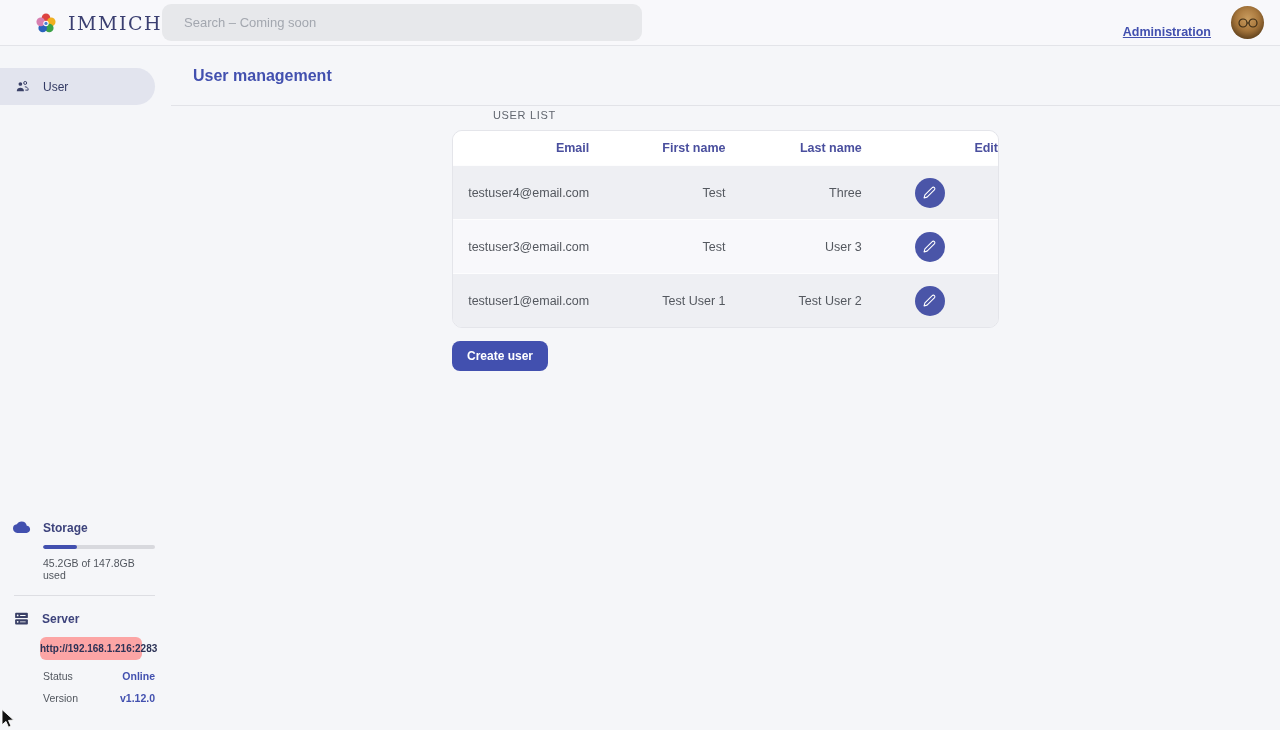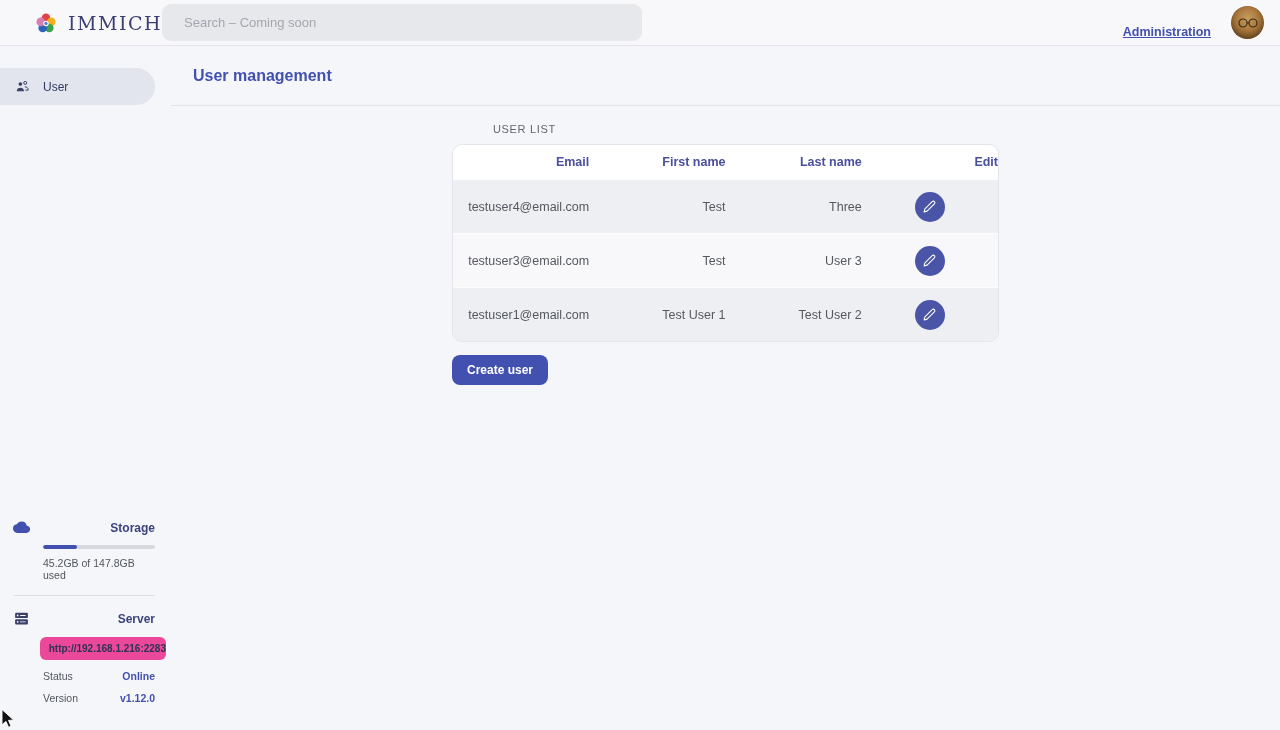"USER LIST" .section-label { margin-top: 17px -> 3px }
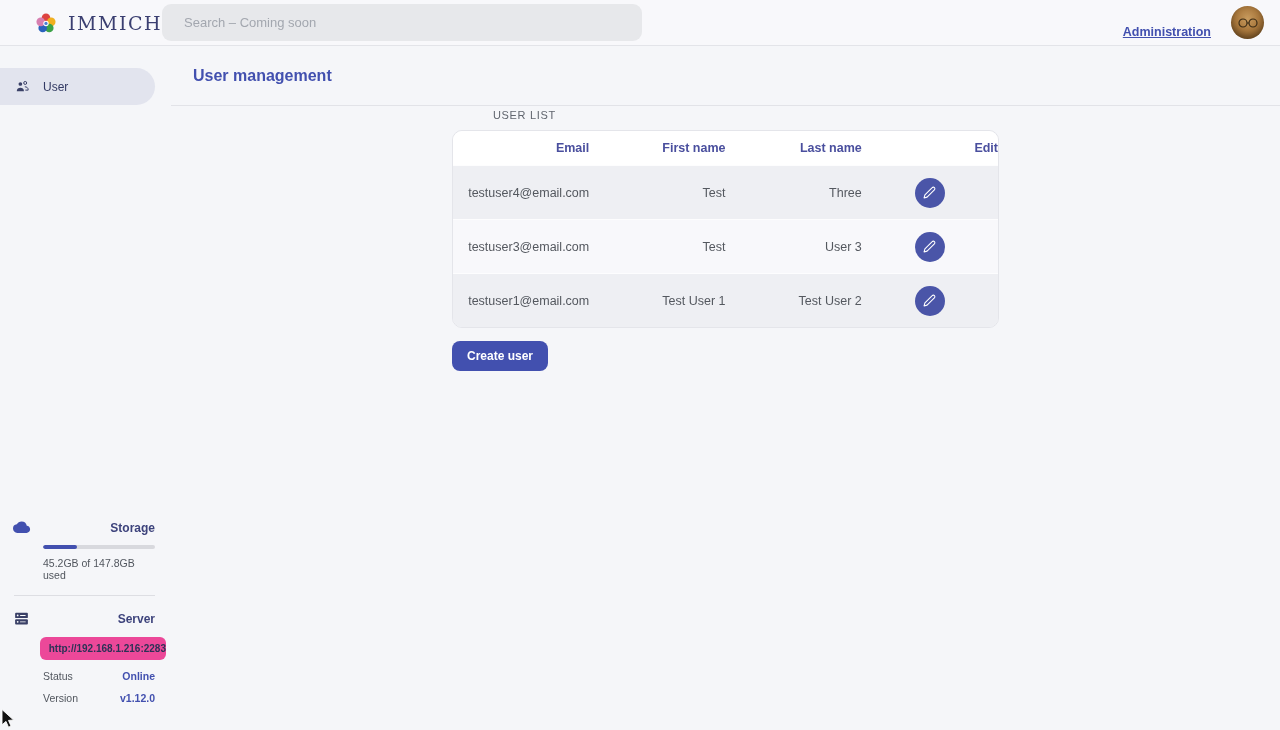"Storage" .sb-title-row { justify-content: space-between -> none }
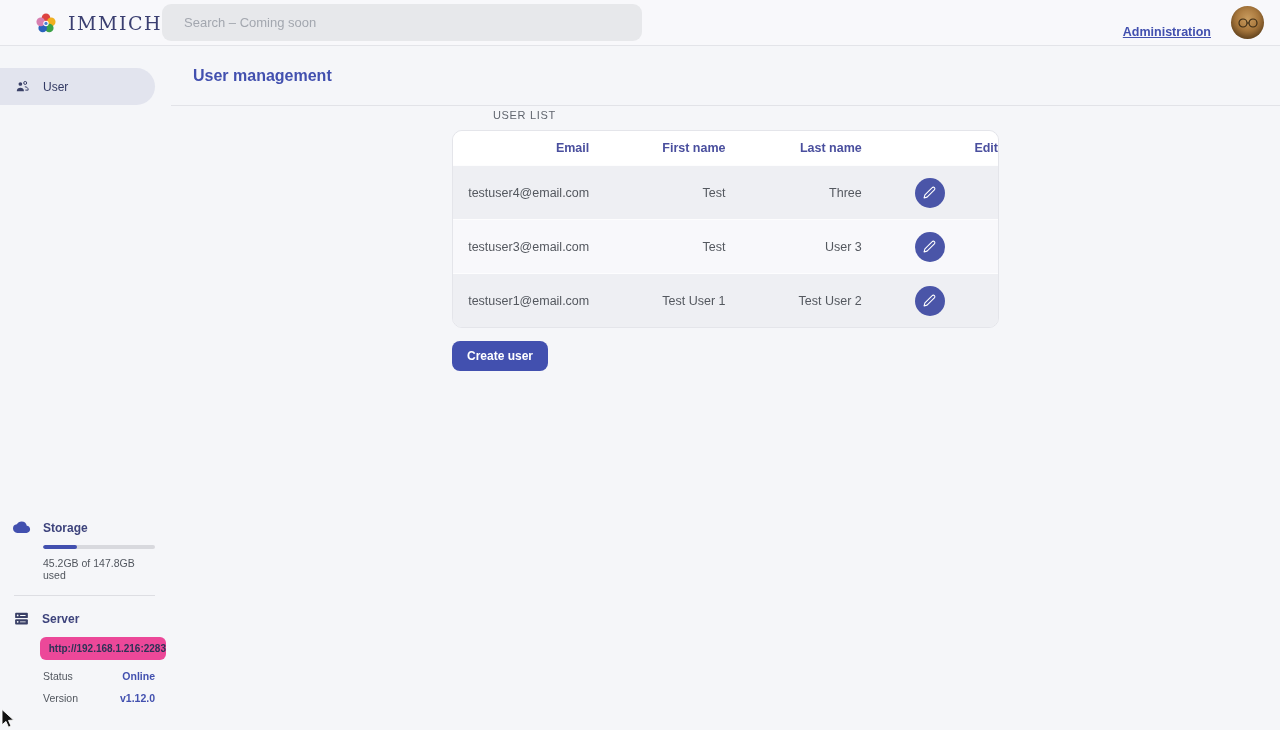"http://192.168.1.216:2283" .url-pill { background: #ec4899 -> #fca5a5; width: 126px -> 102px }
